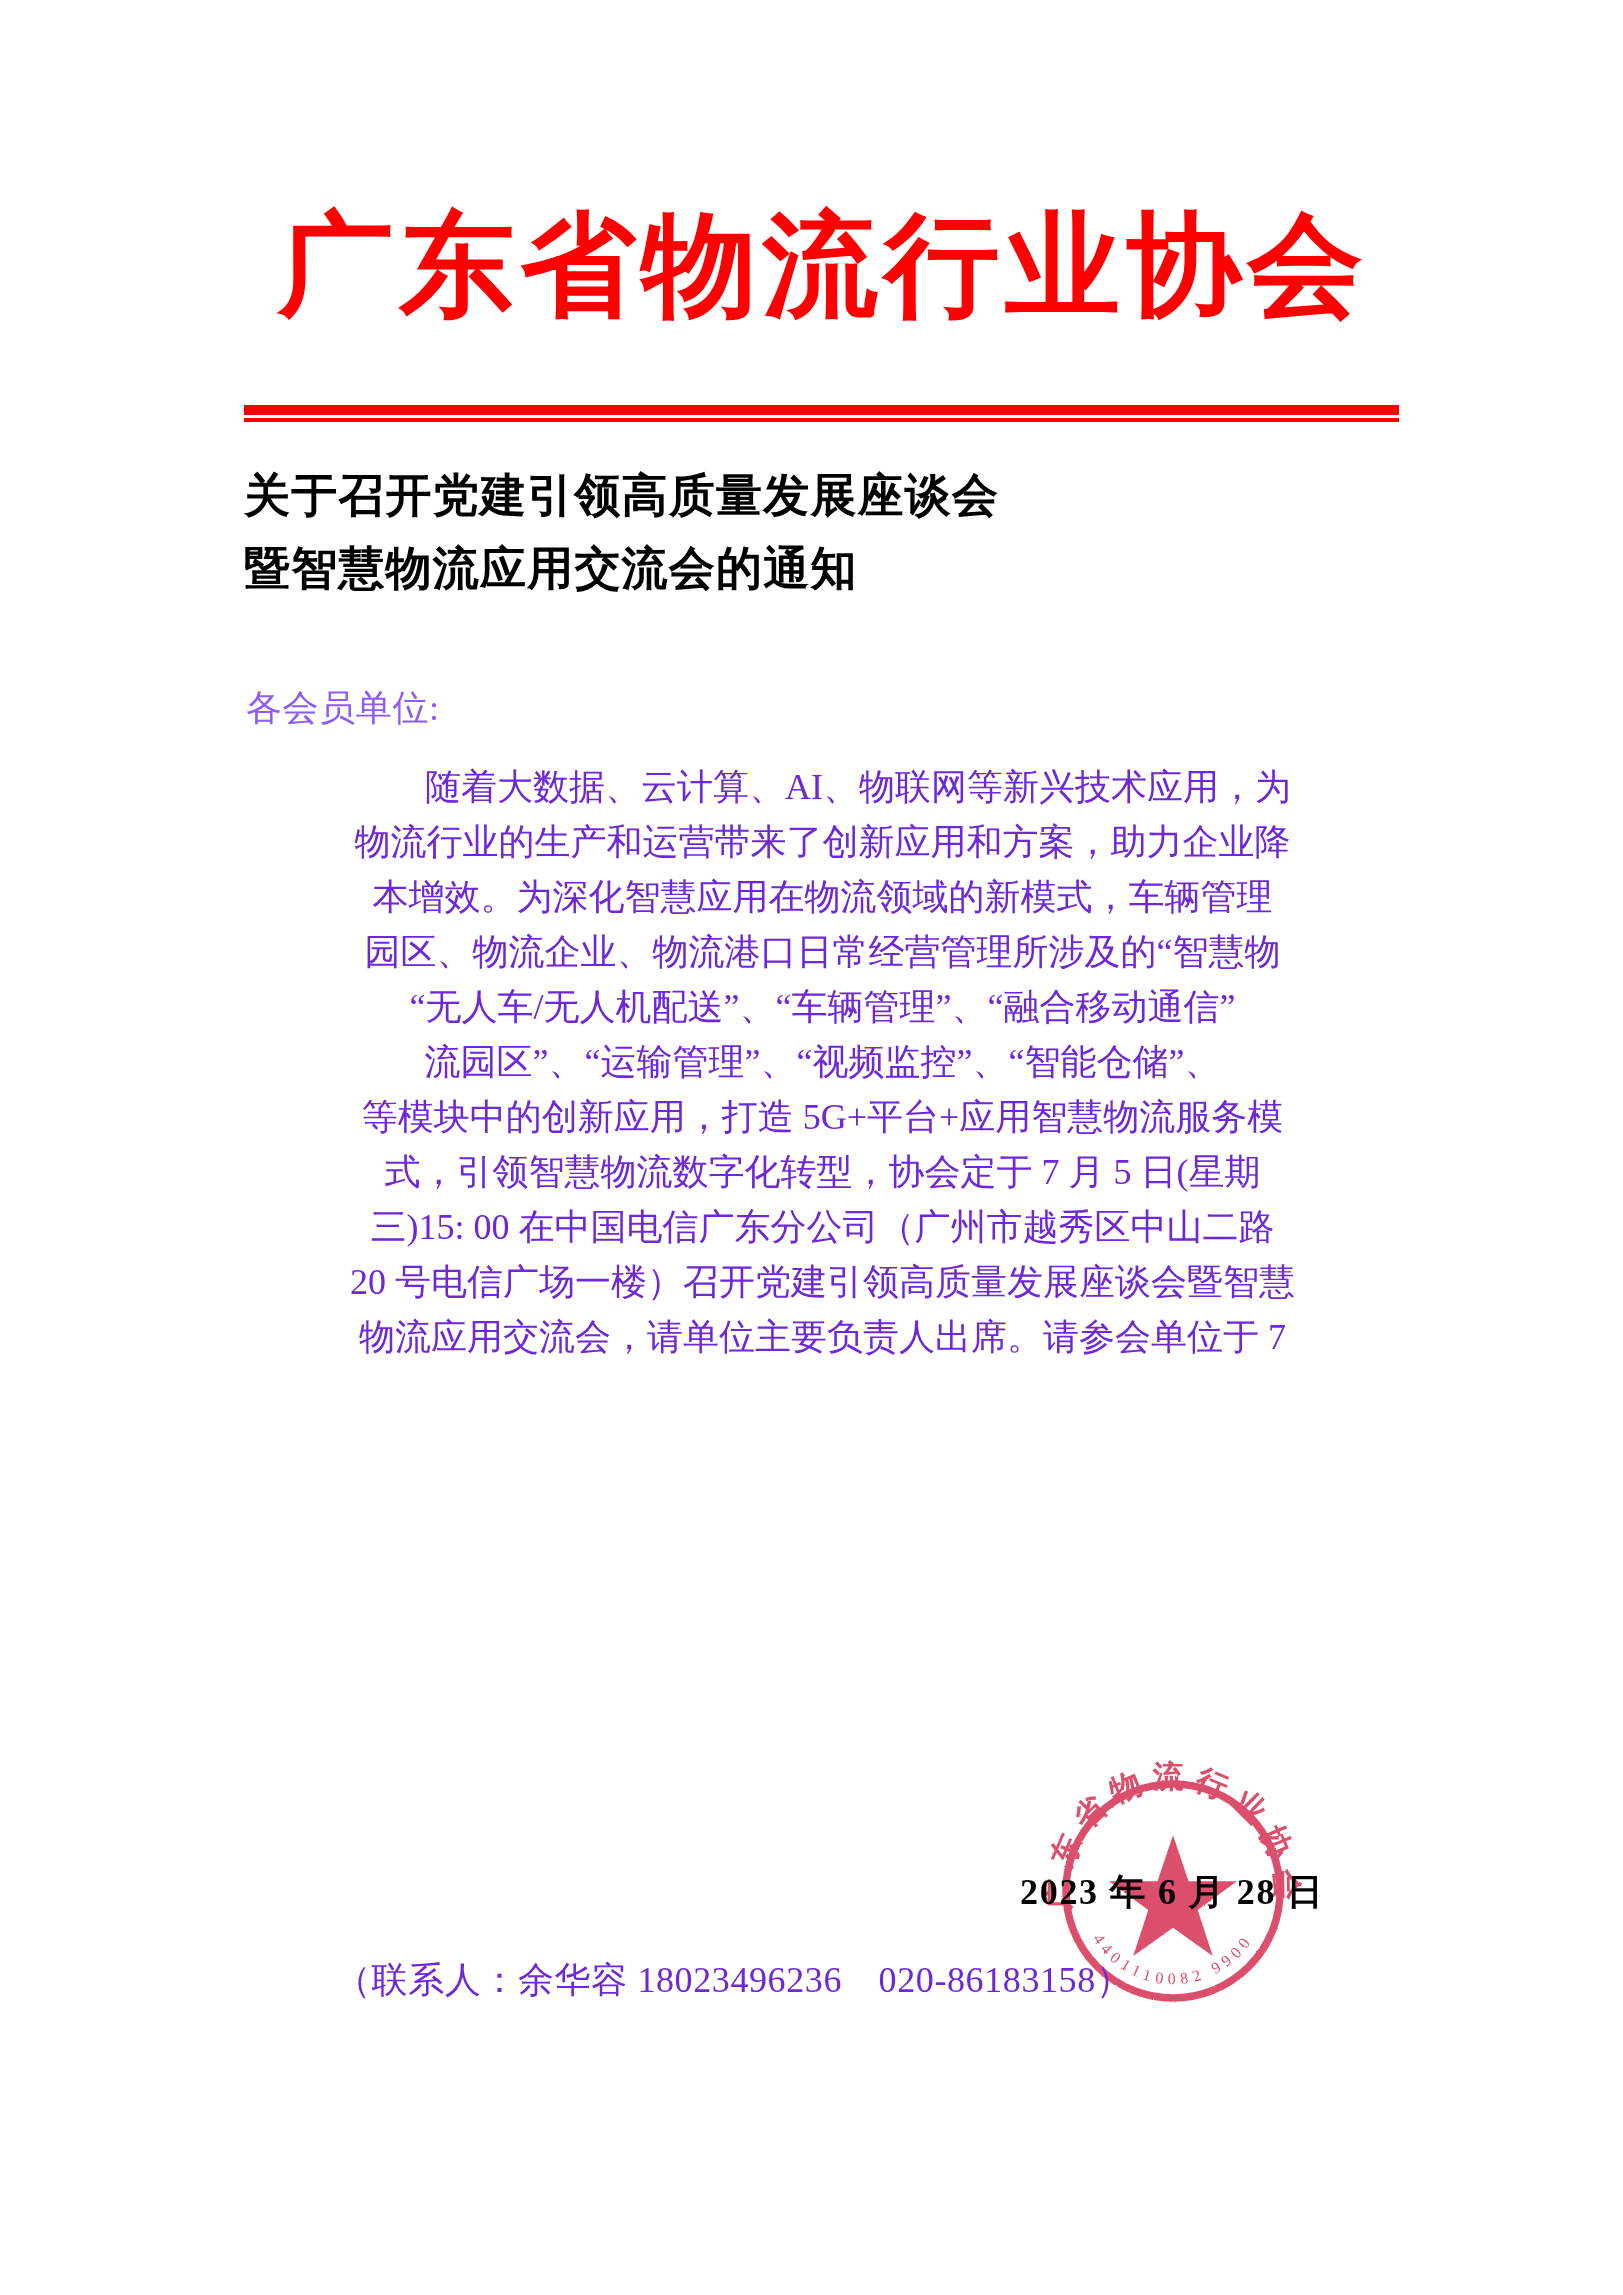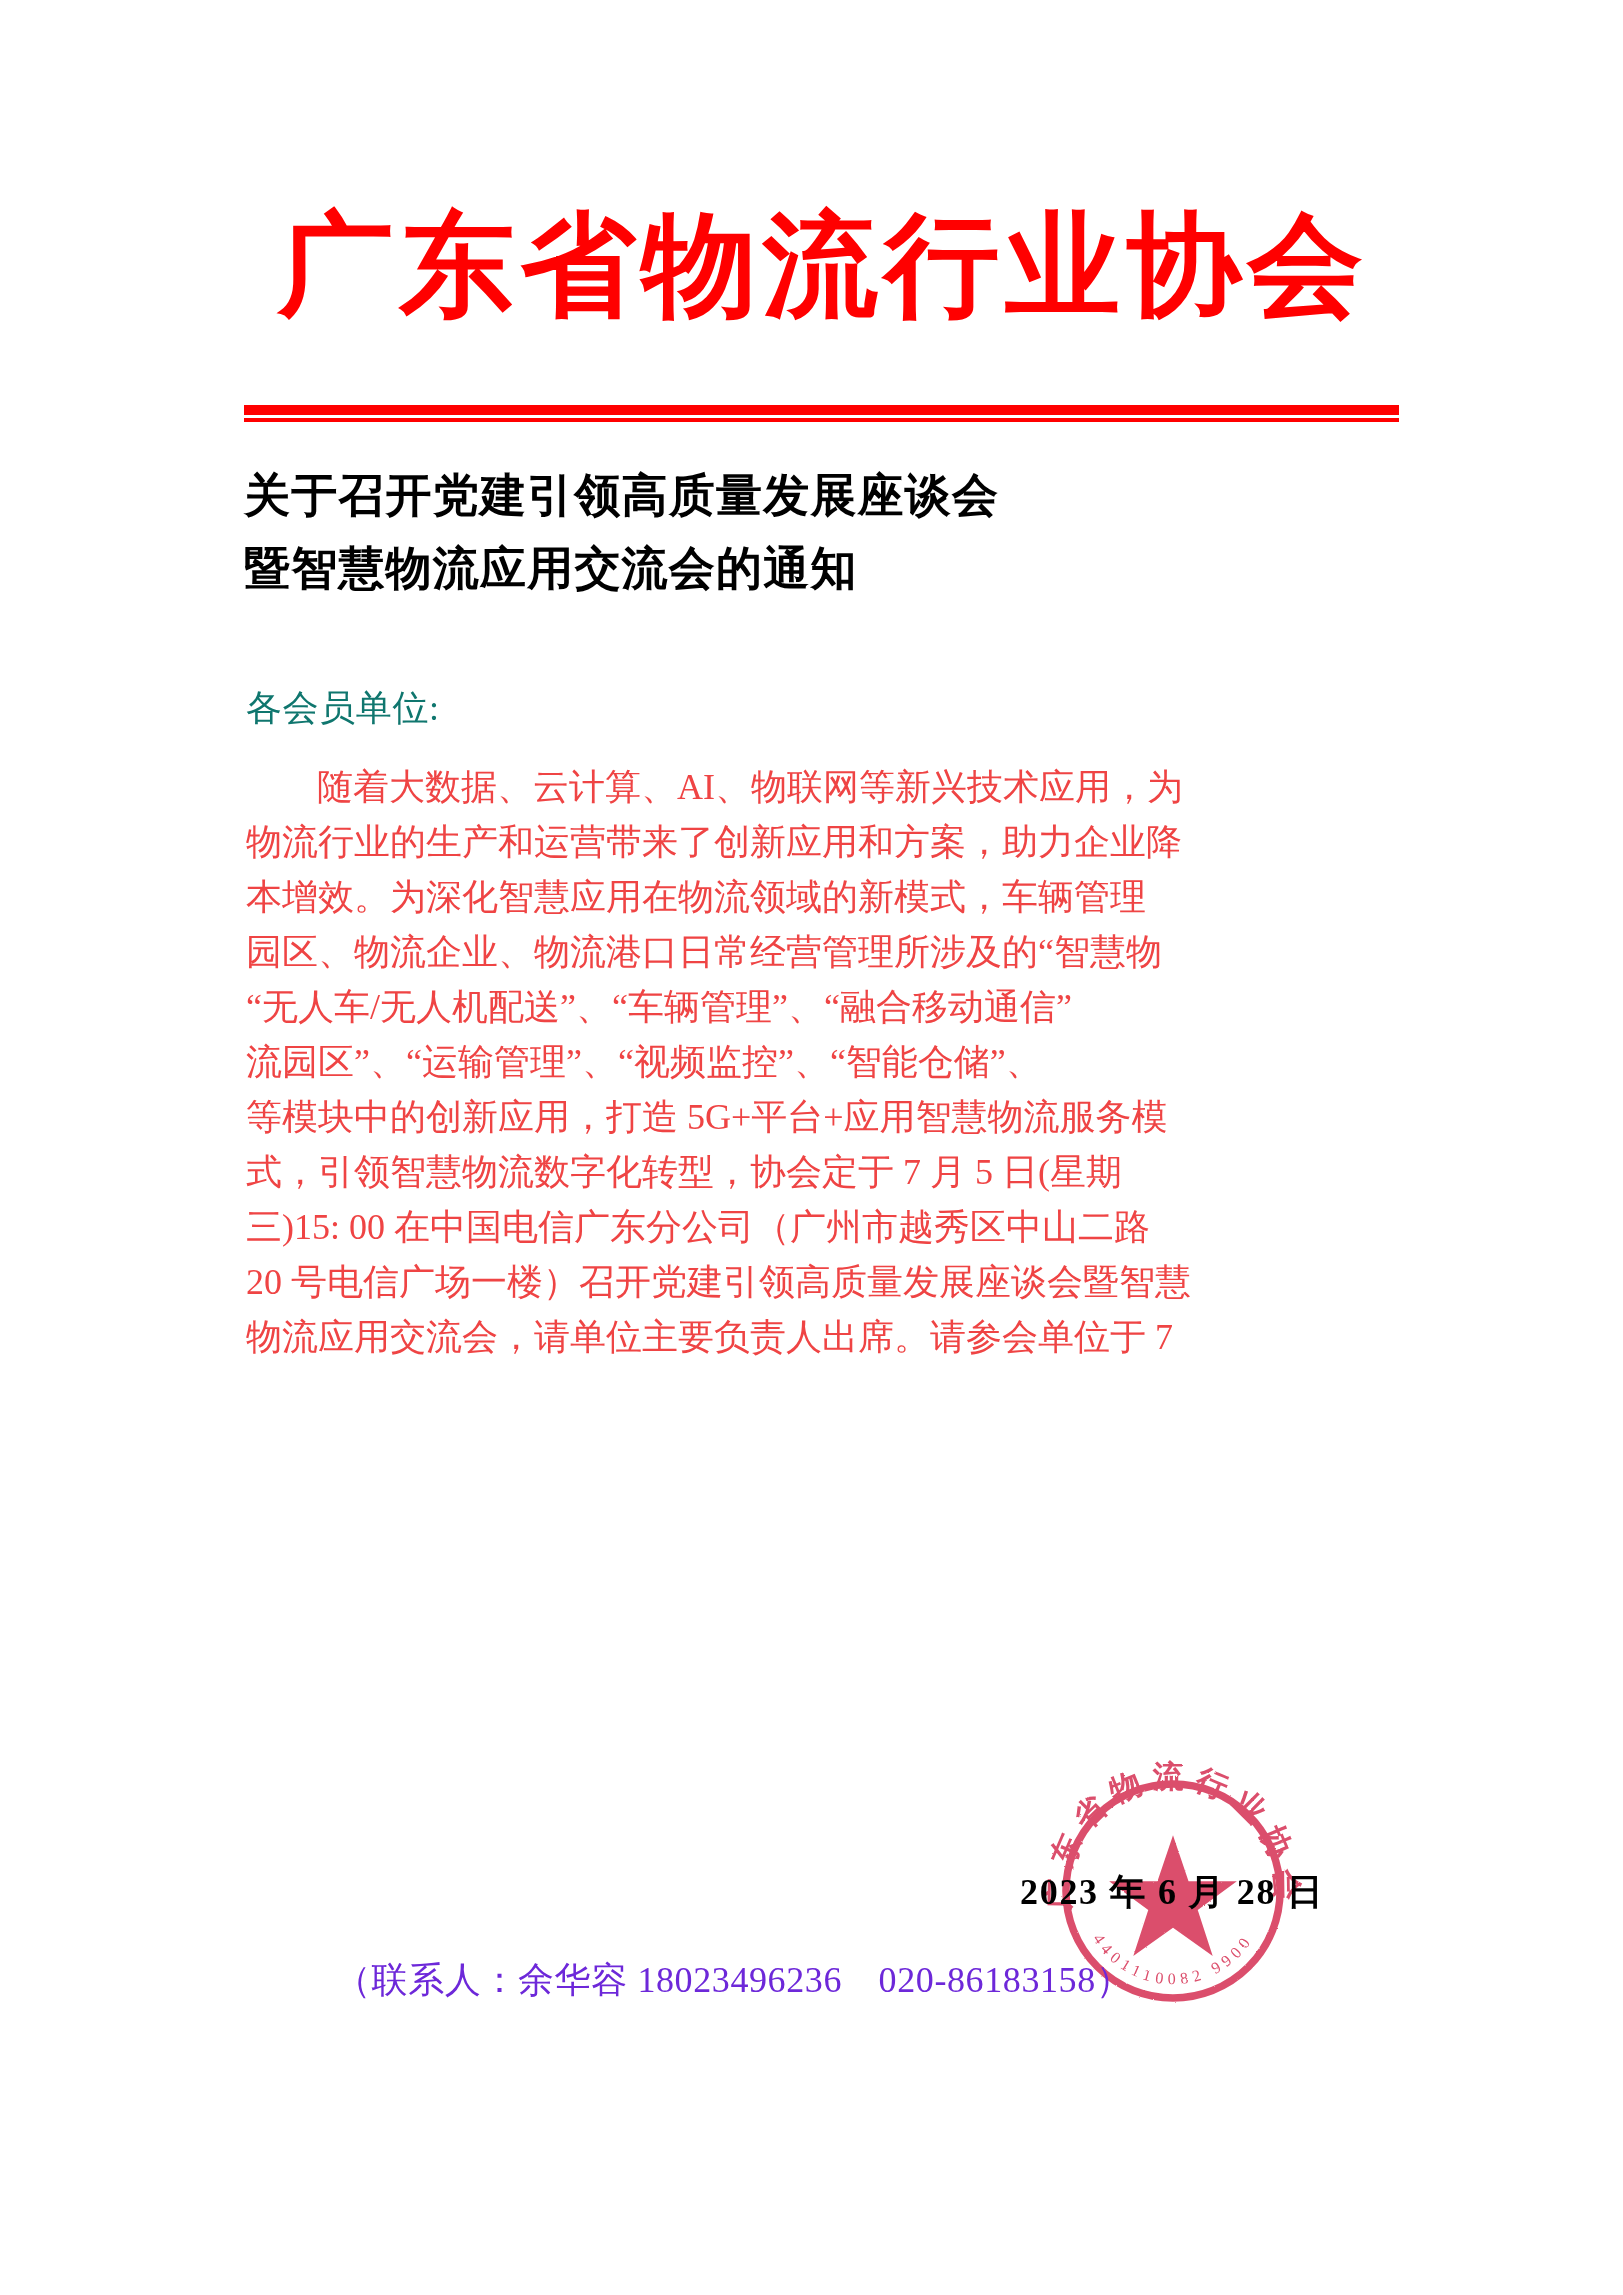"各会员单位:" .salutation { color: #0f766e -> #8b5cf6 }
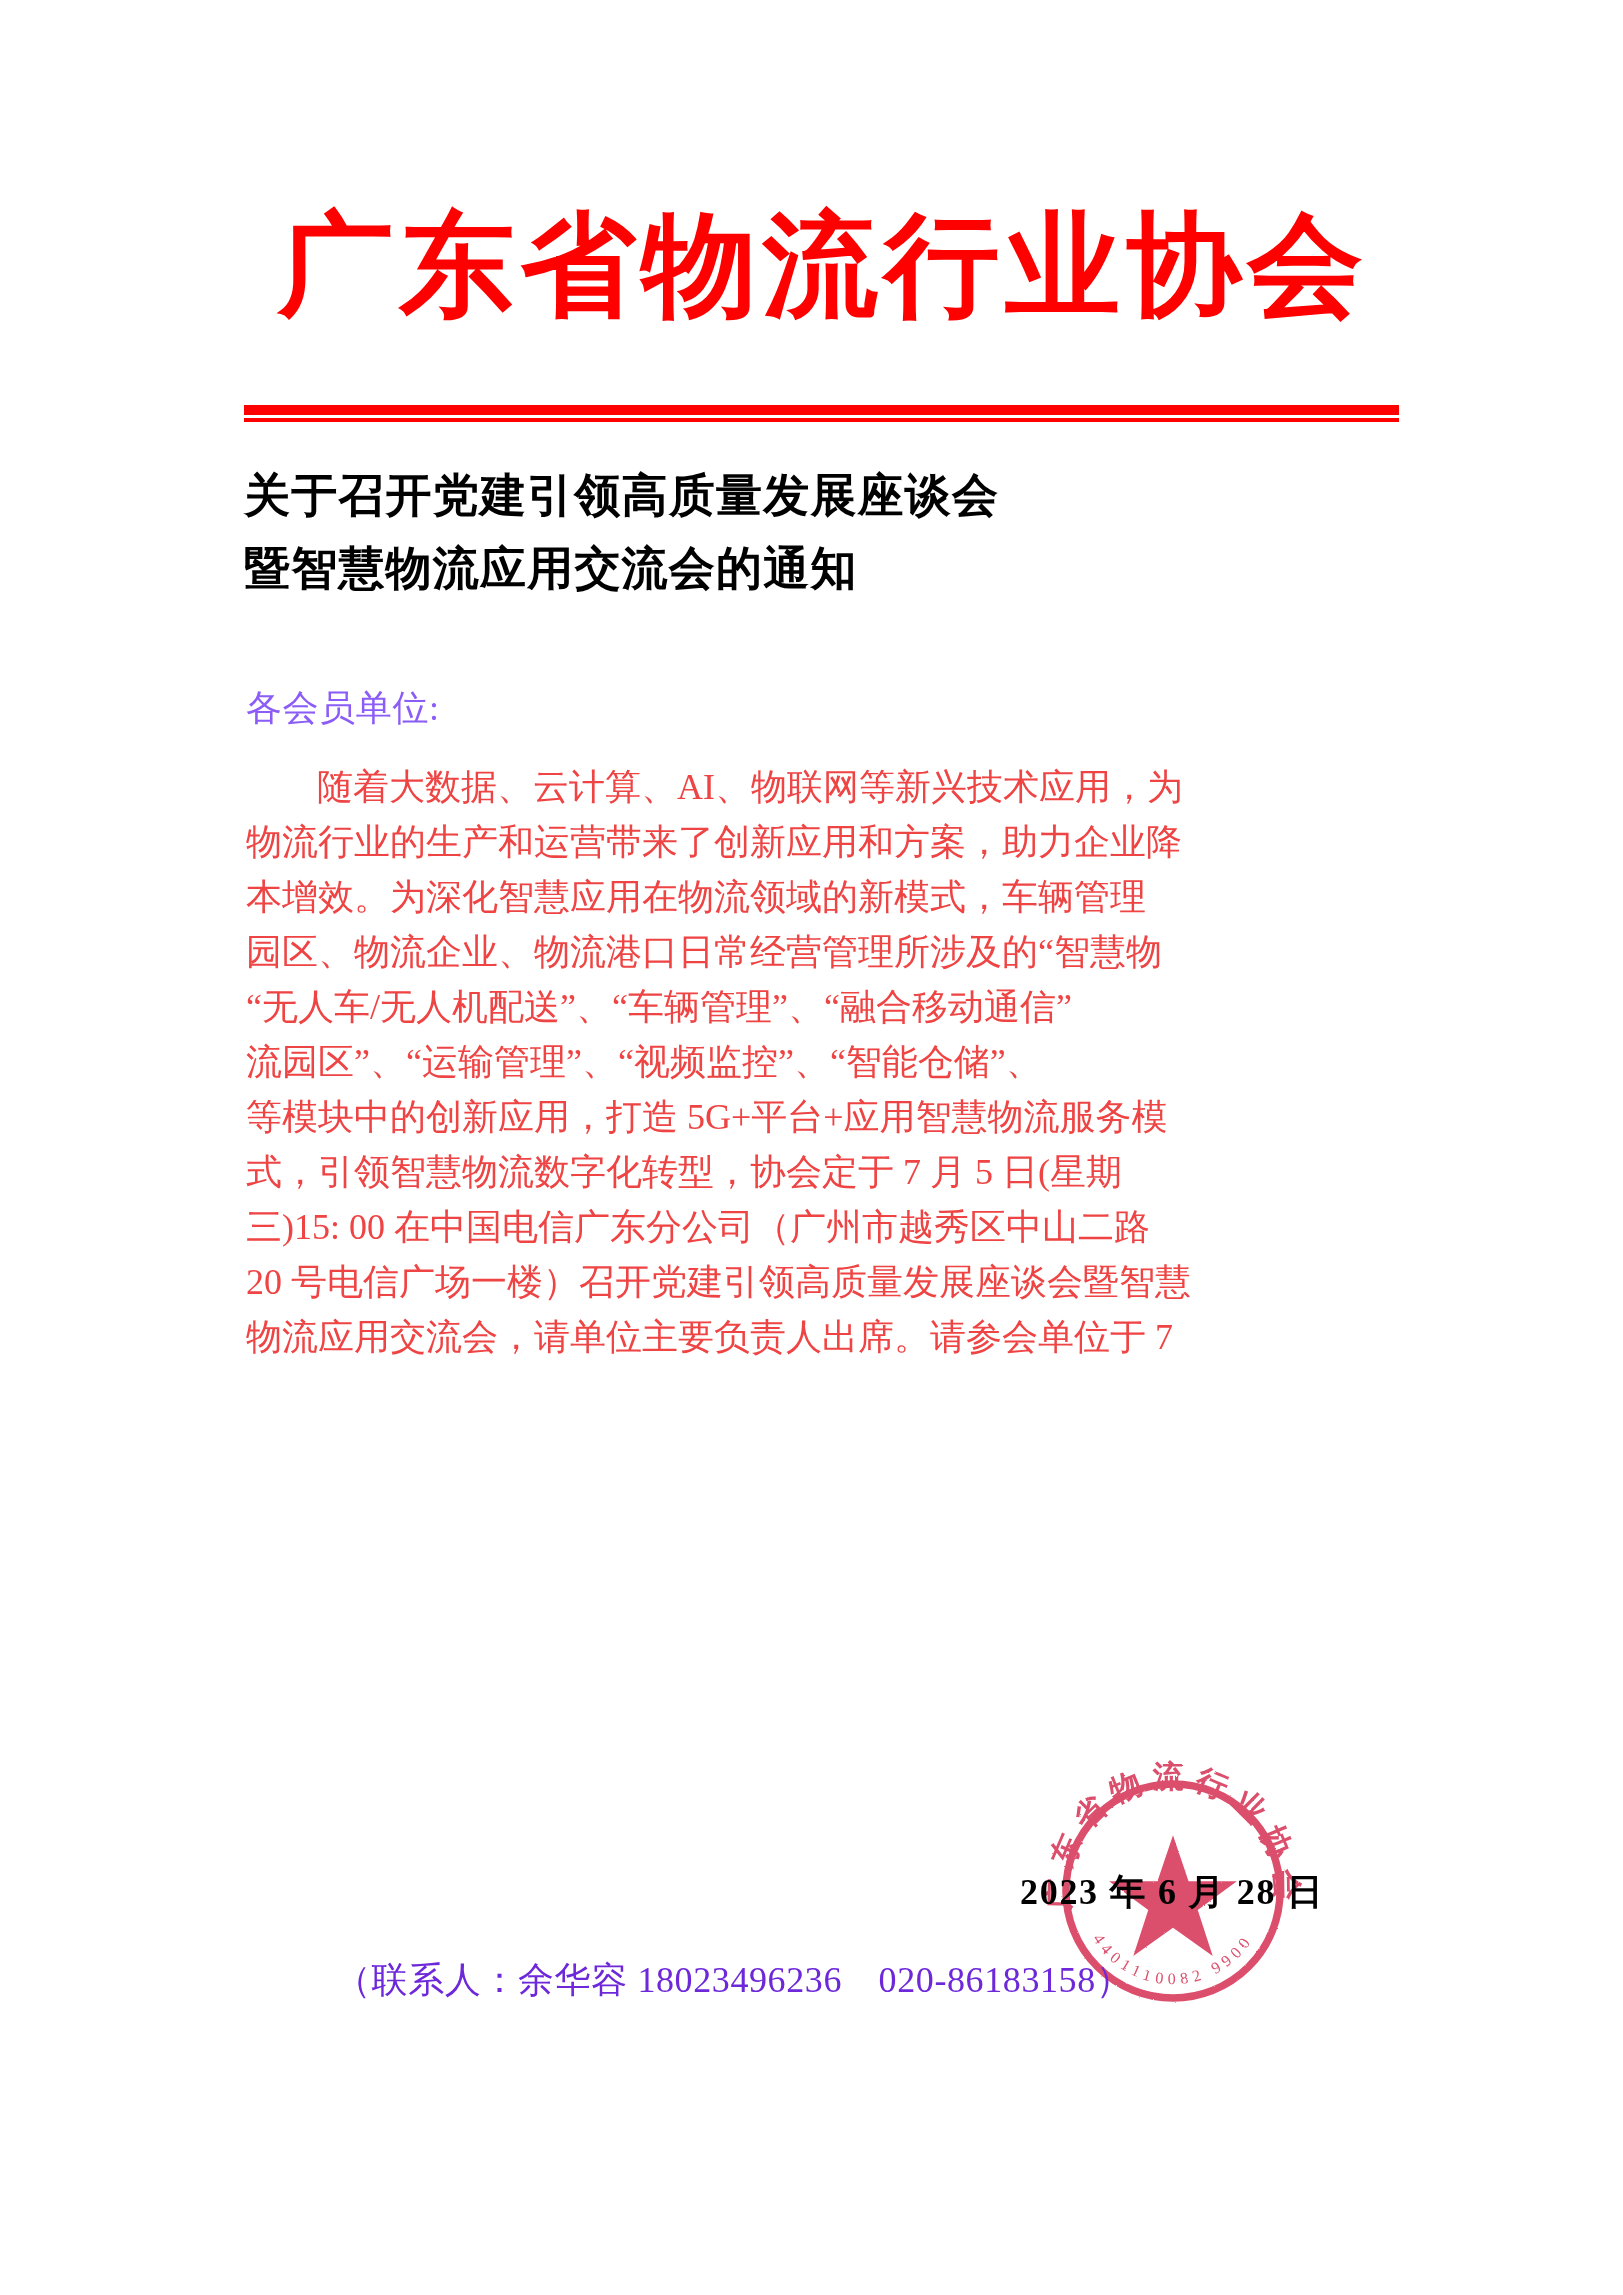"随着大数据、云计算、AI、物联网等新兴技术应用，为" .body-line { color: #ef4444 -> #6d28d9; text-align: none -> center }
